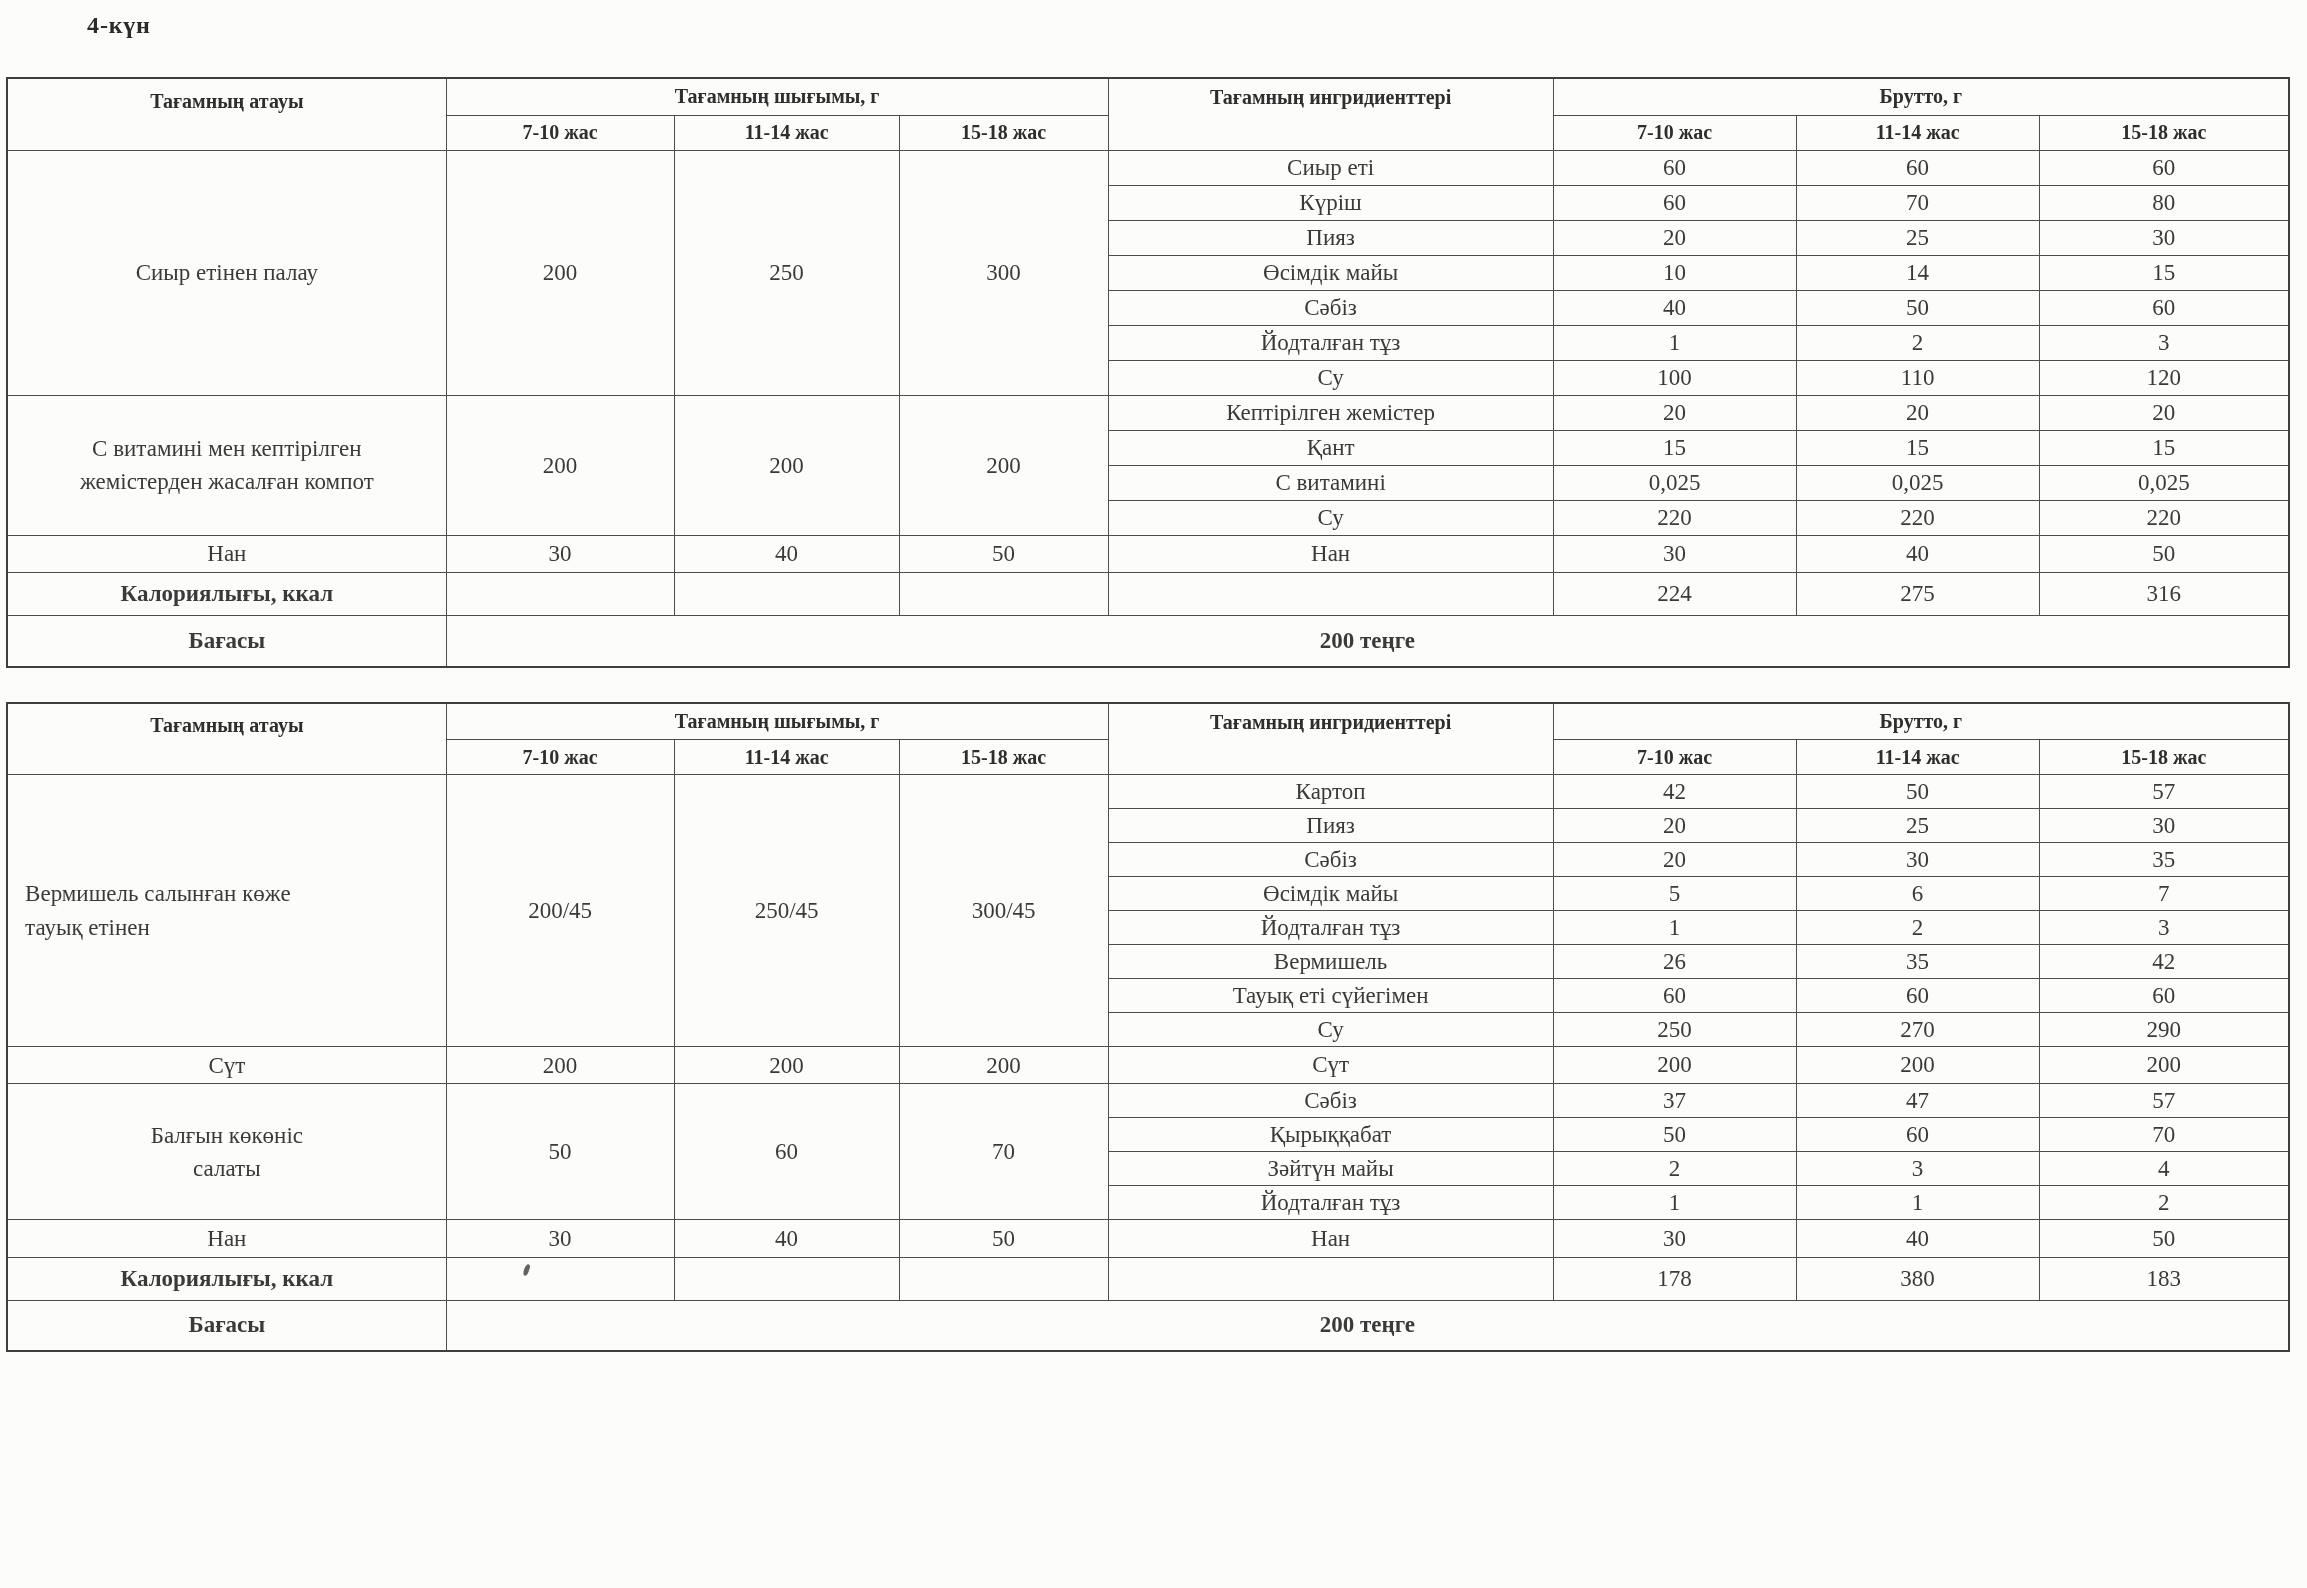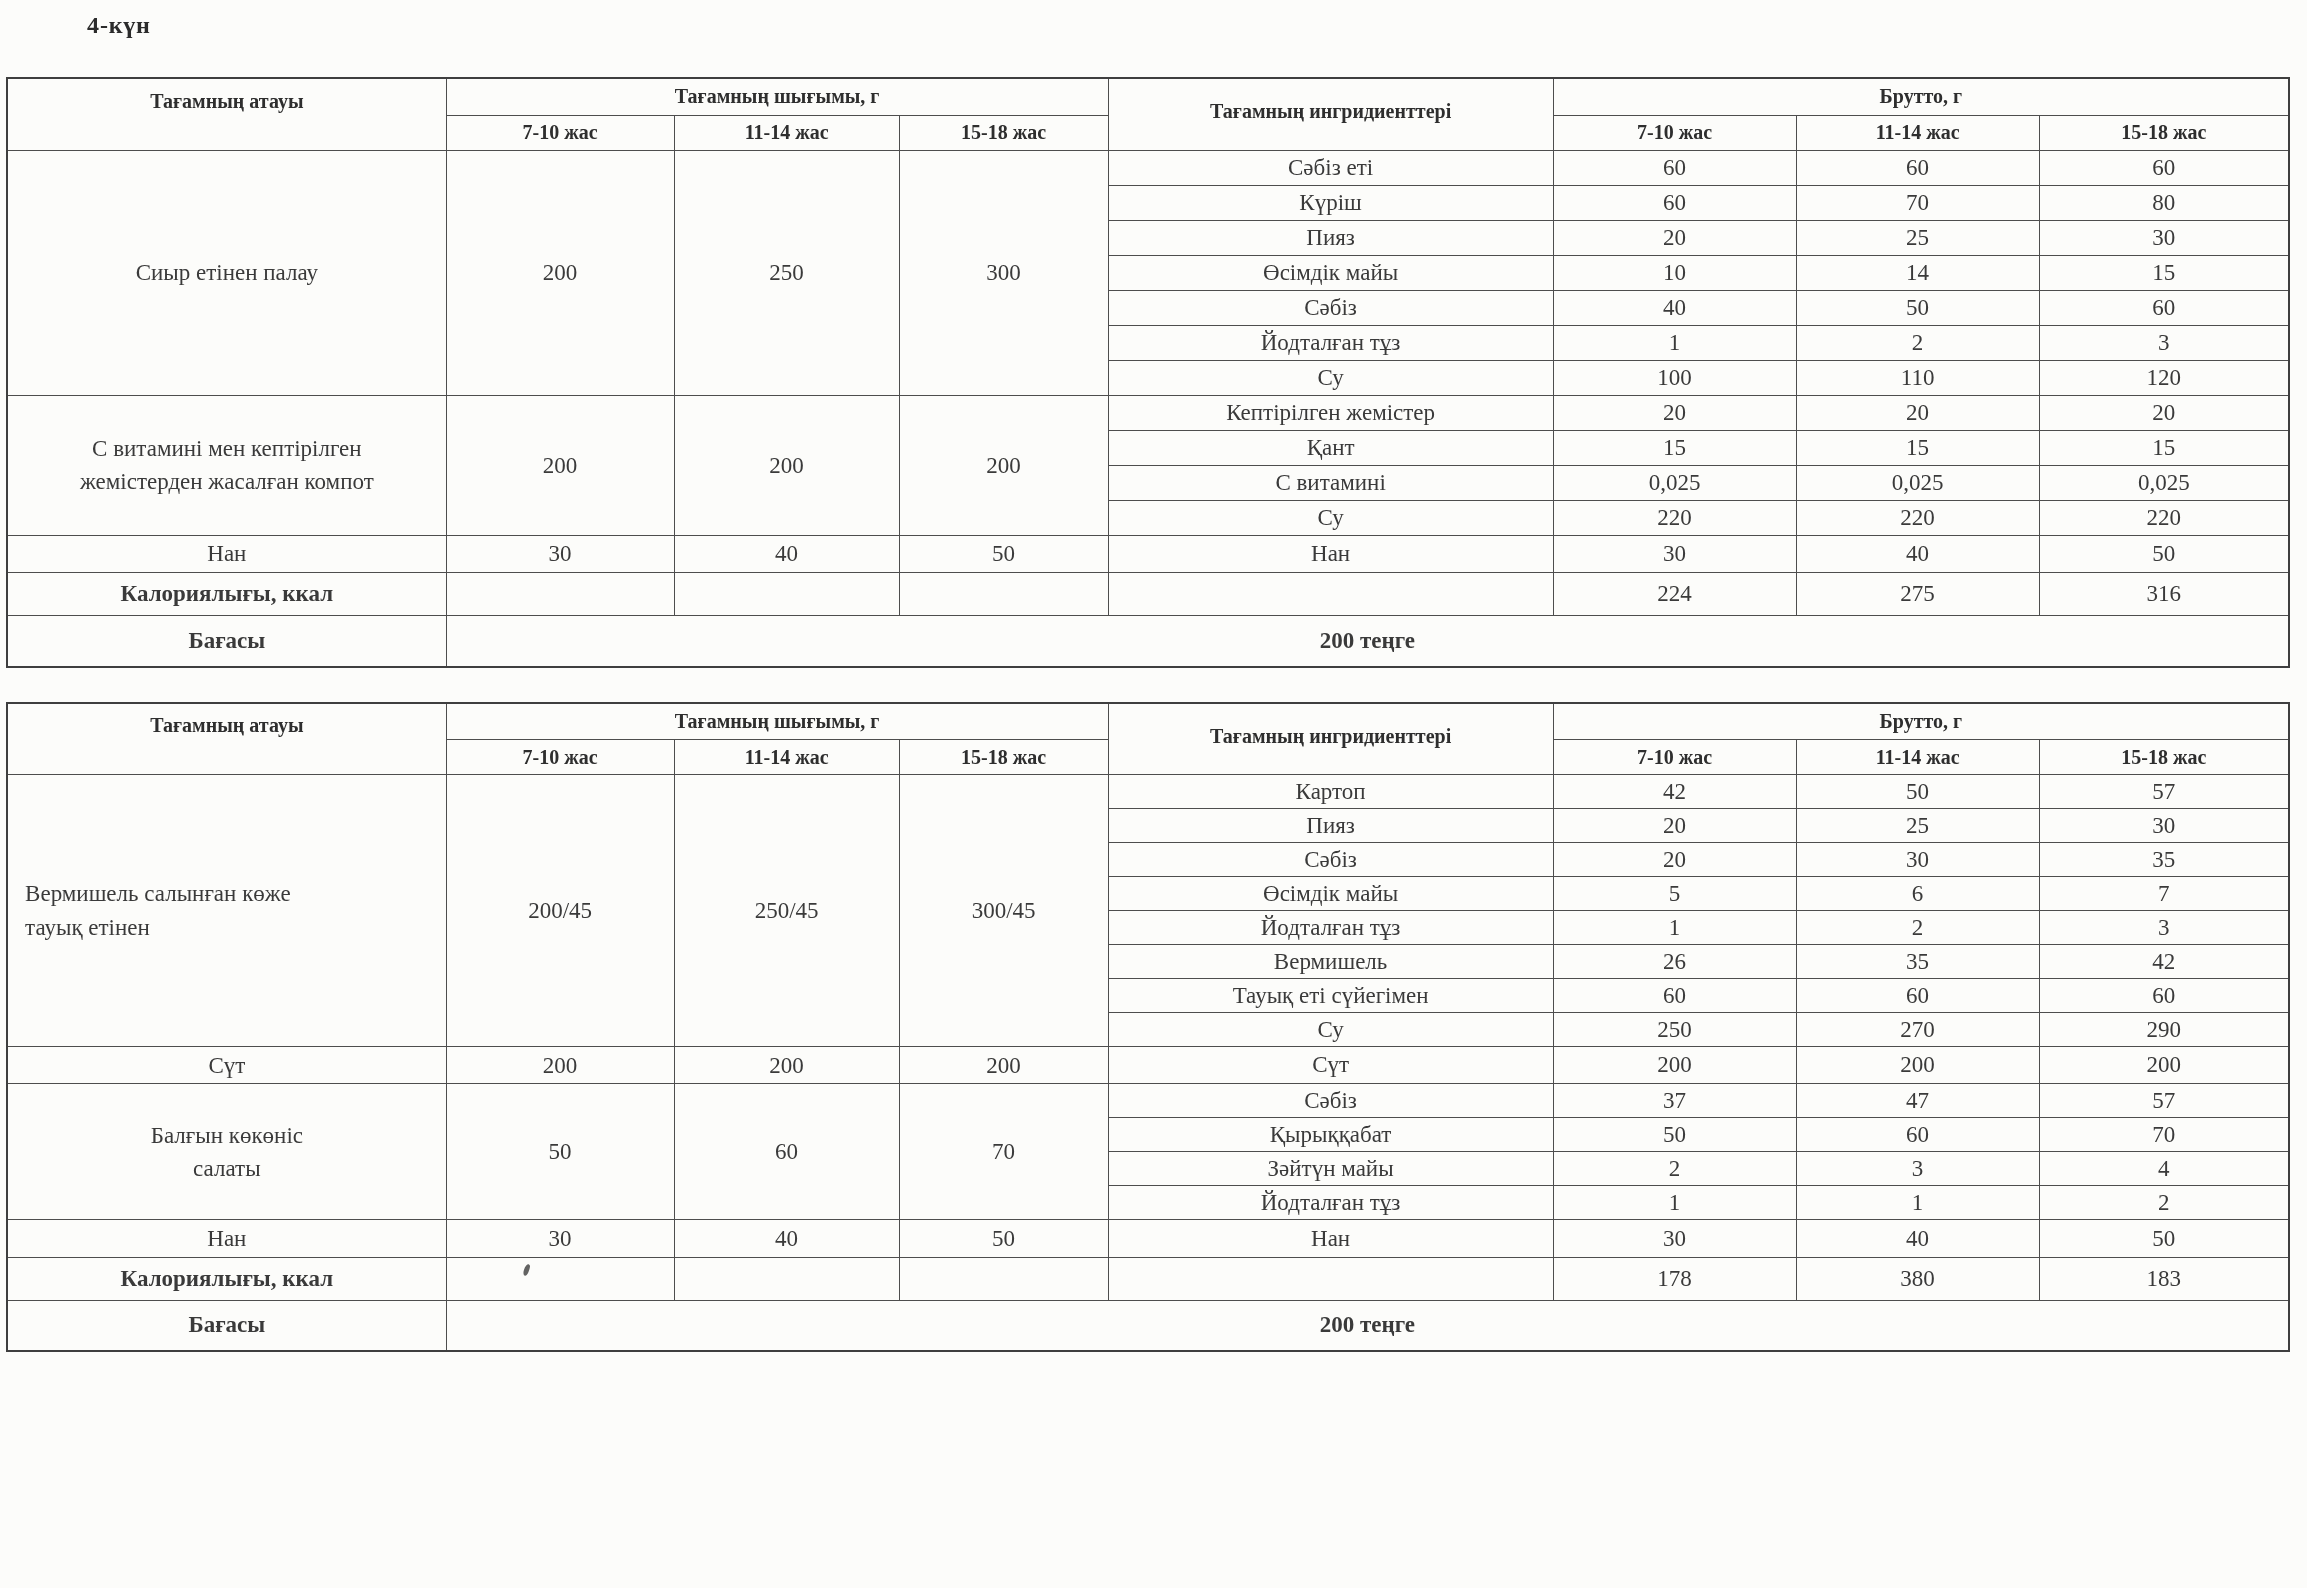"Тағамның ингридиенттері" .menu thead th.th-ingredients { padding-top: 21px -> 7px }
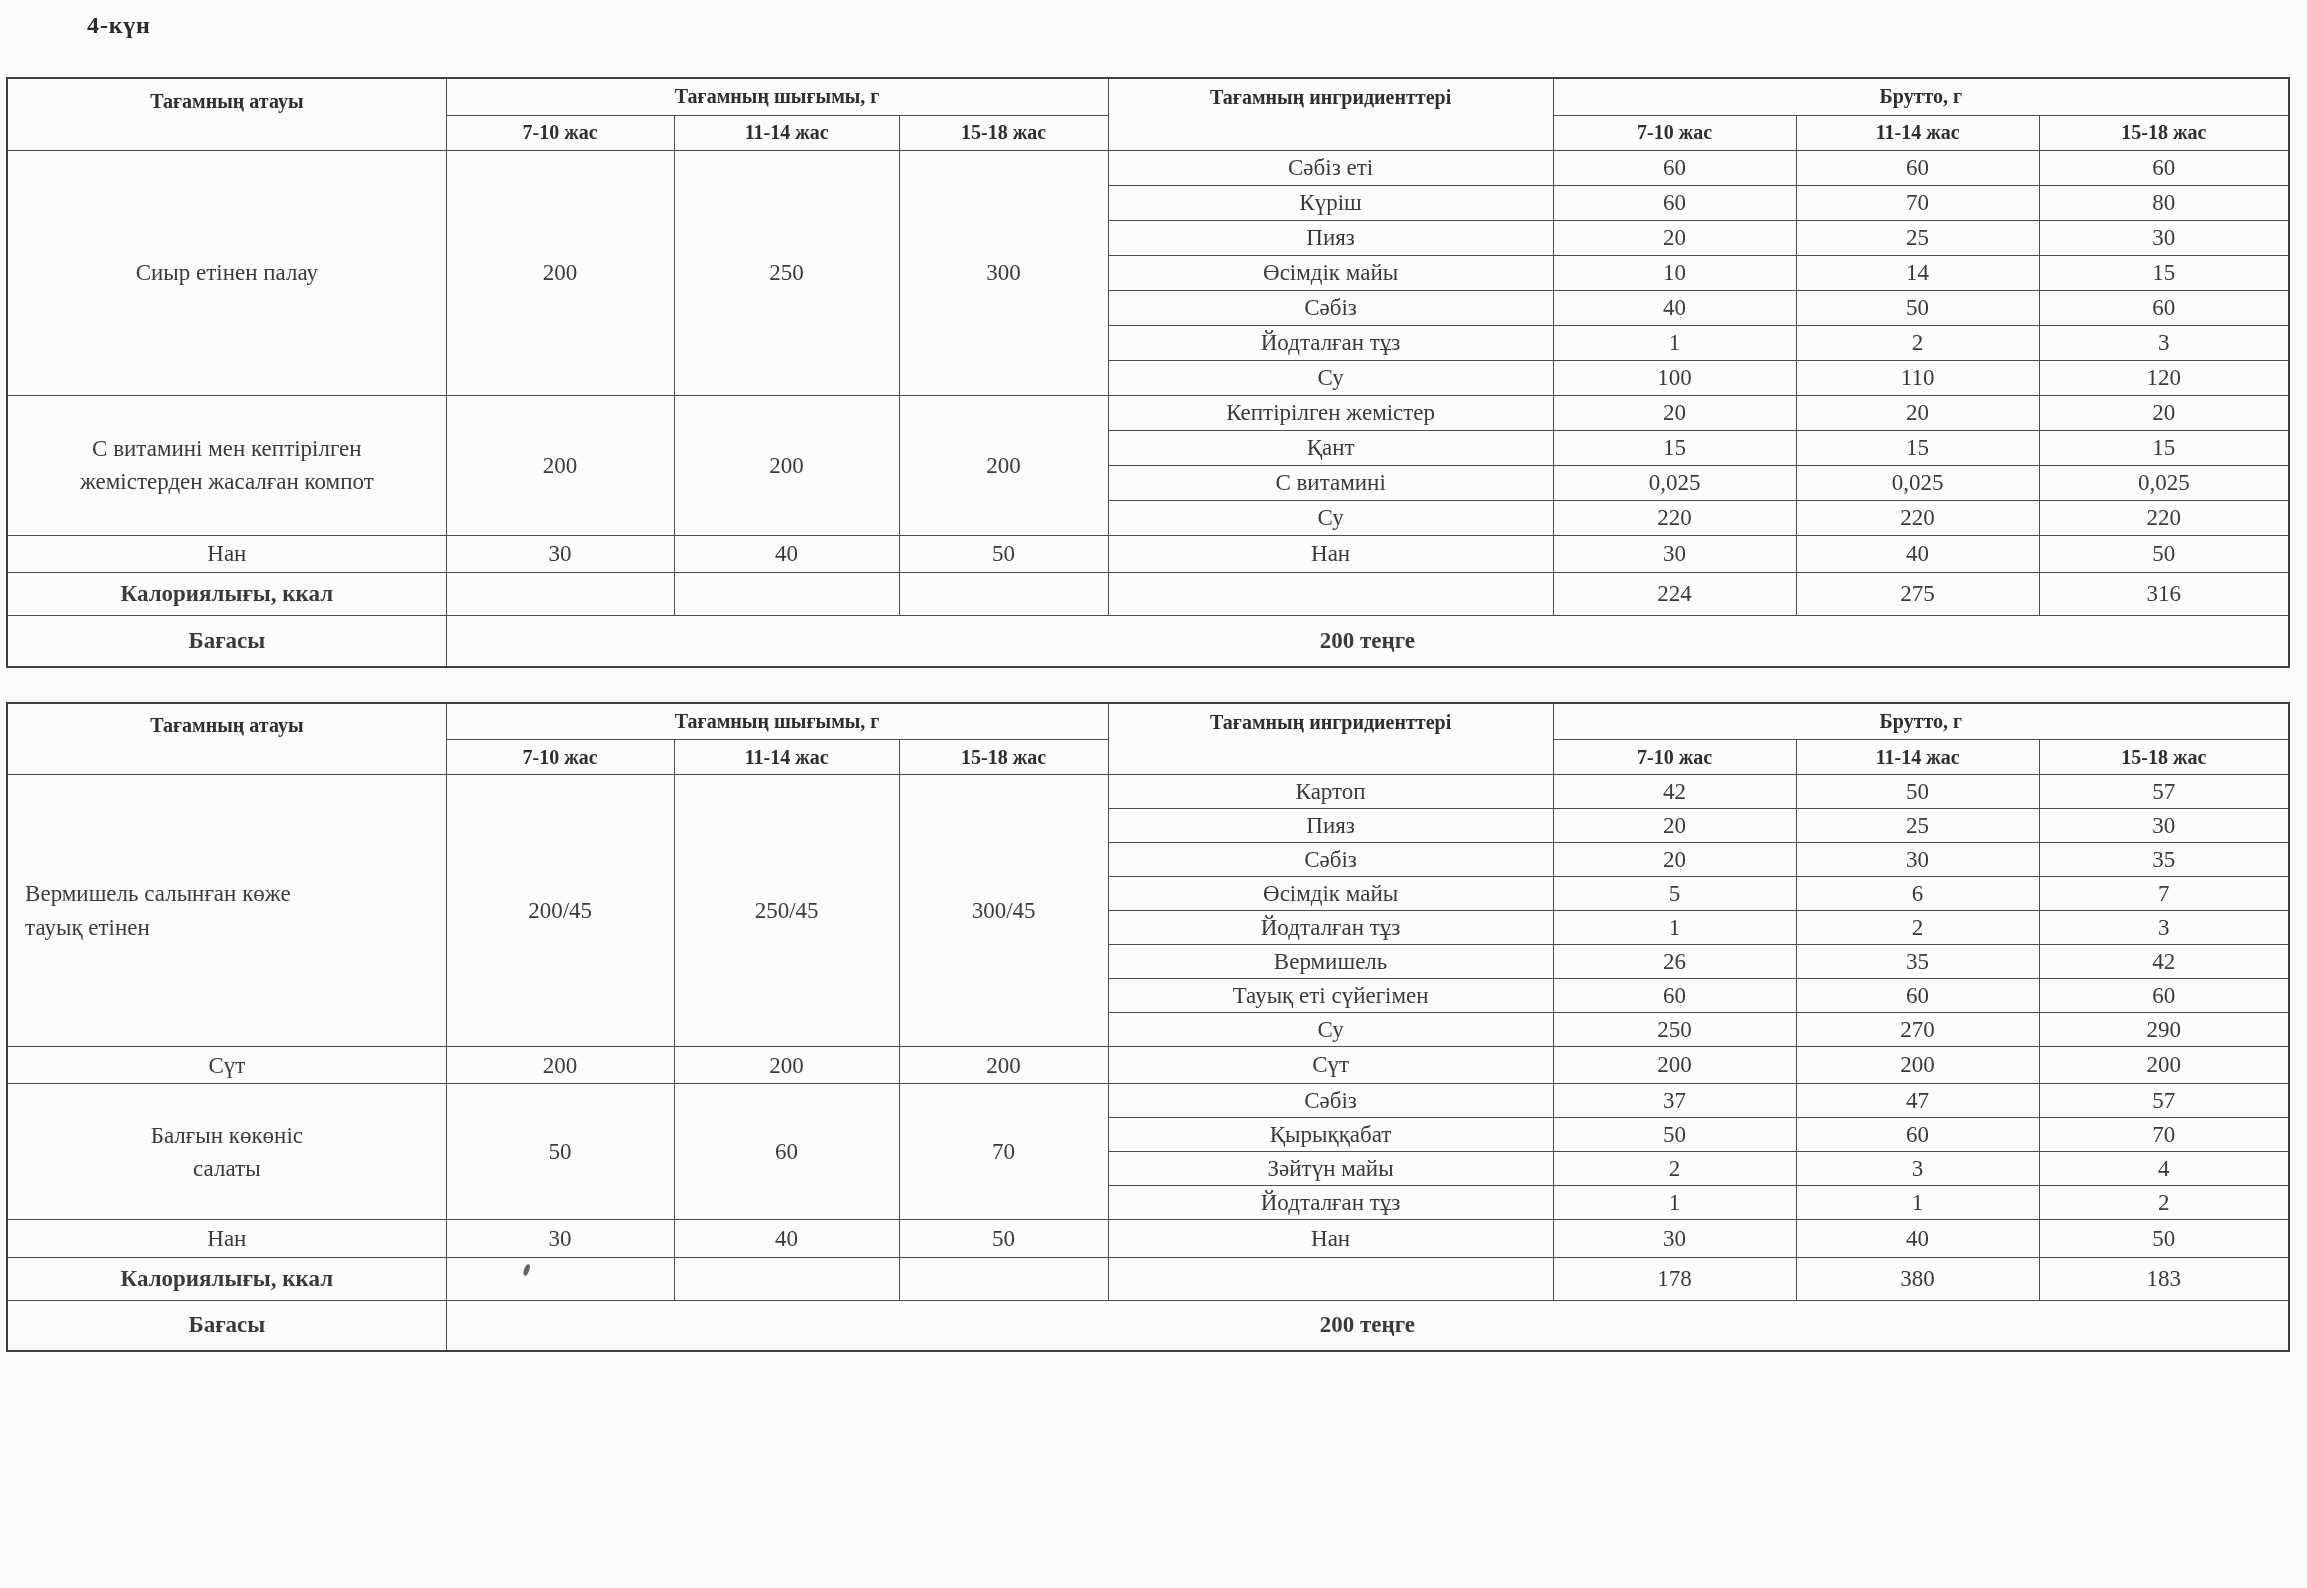"Сәбіз еті" td.ingredient-cell { text: Сәбіз -> Сиыр }
